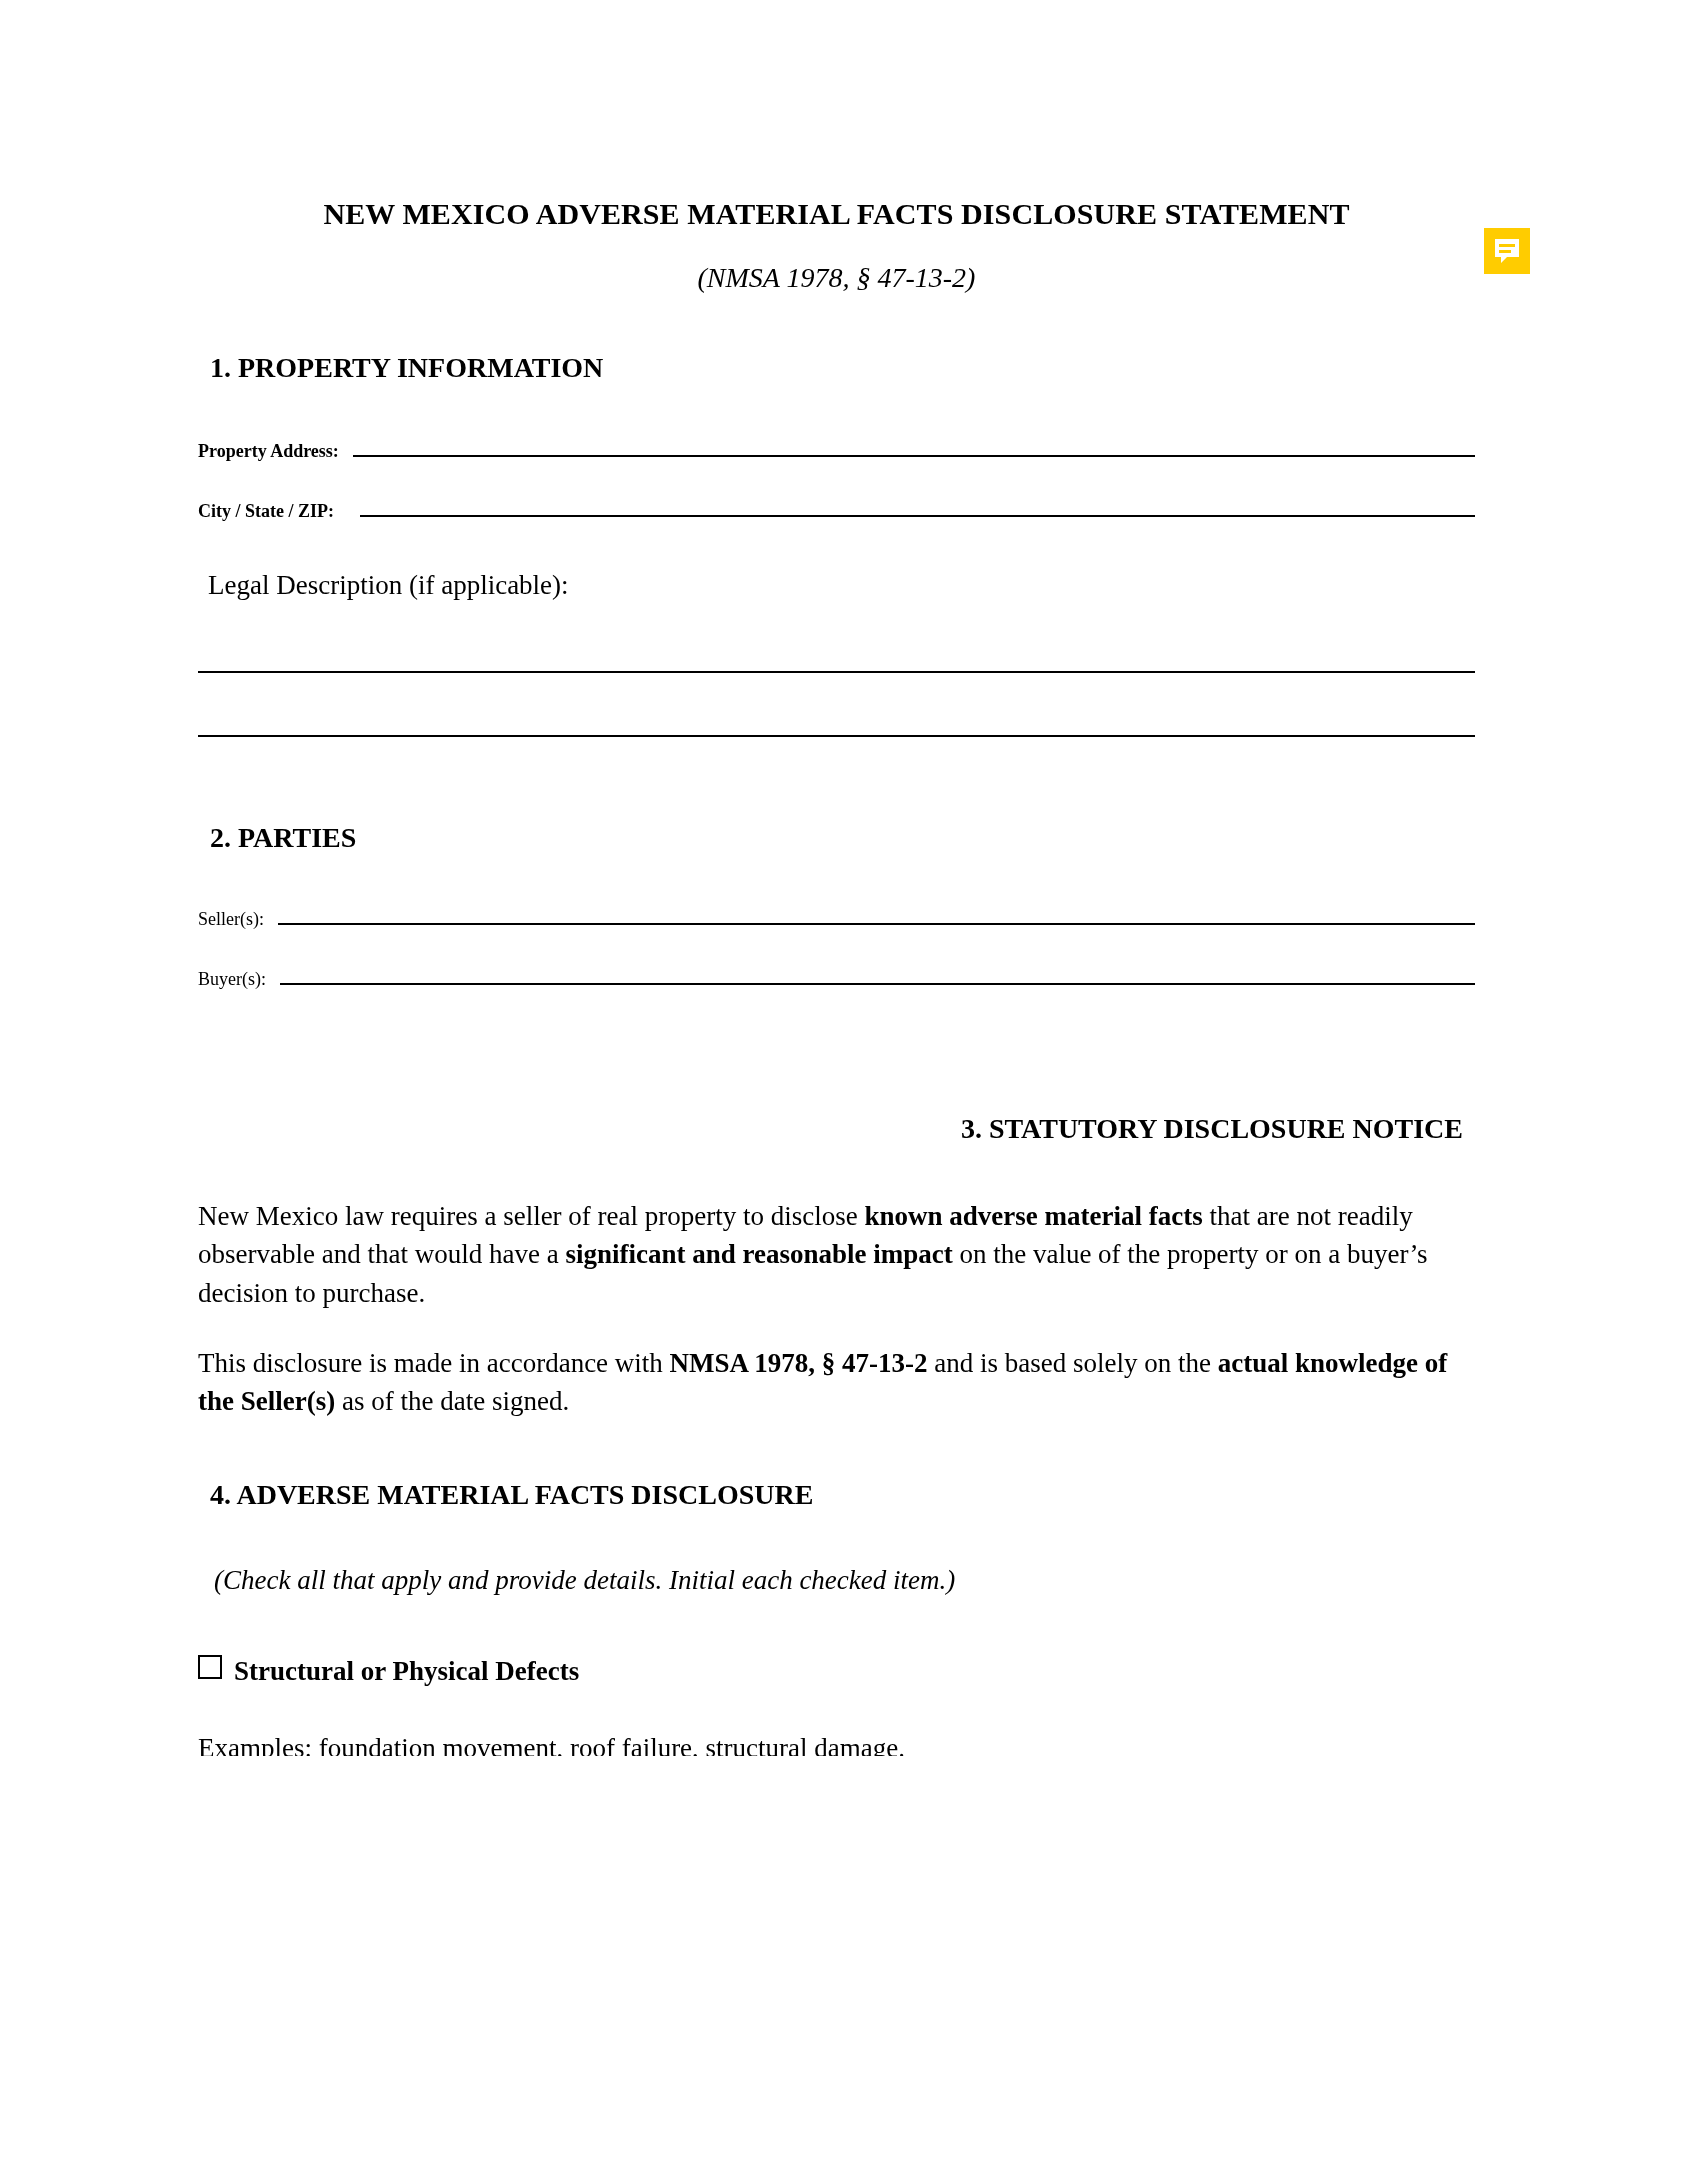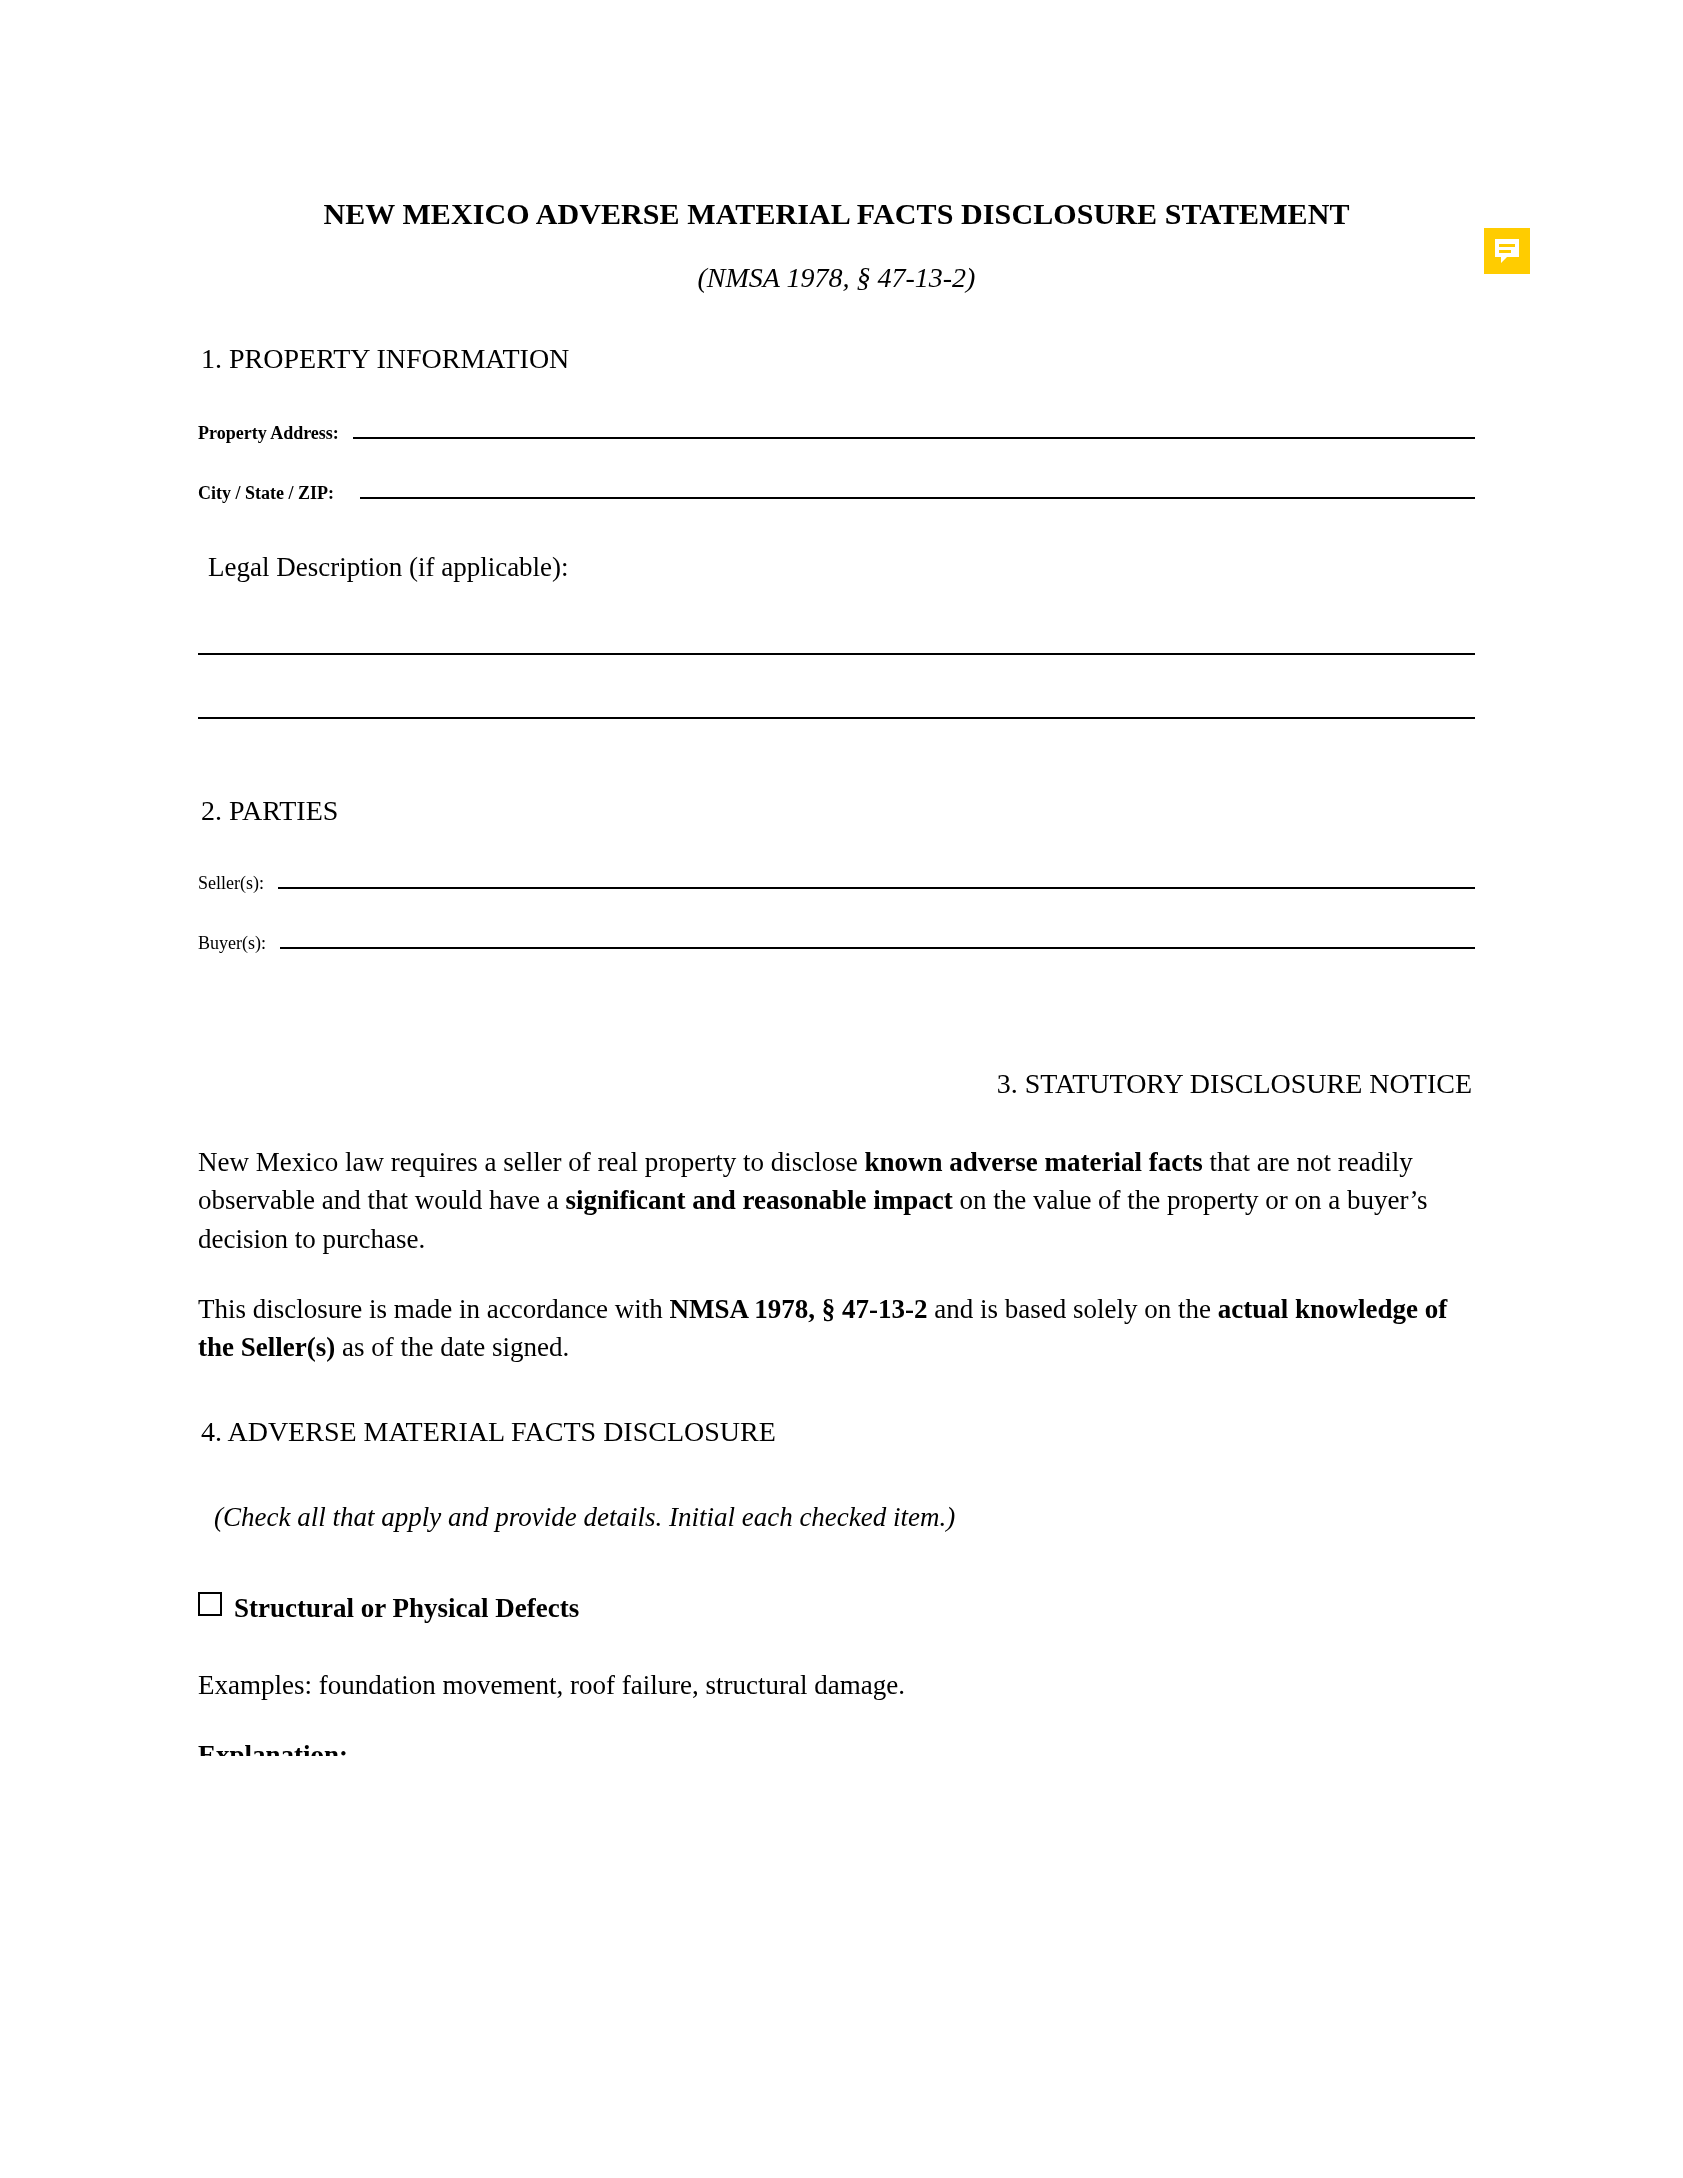"1. PROPERTY INFORMATION" .section-heading { font-weight: normal -> bold; margin: 3px -> 12px }
